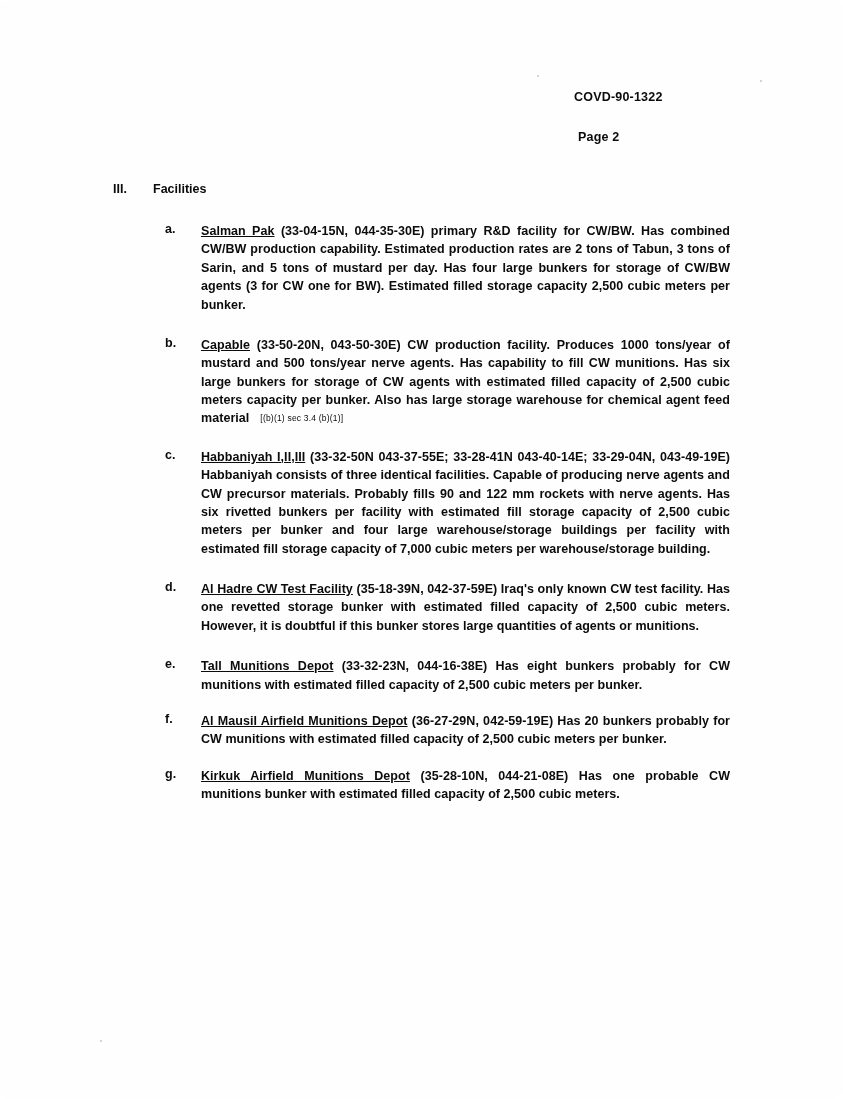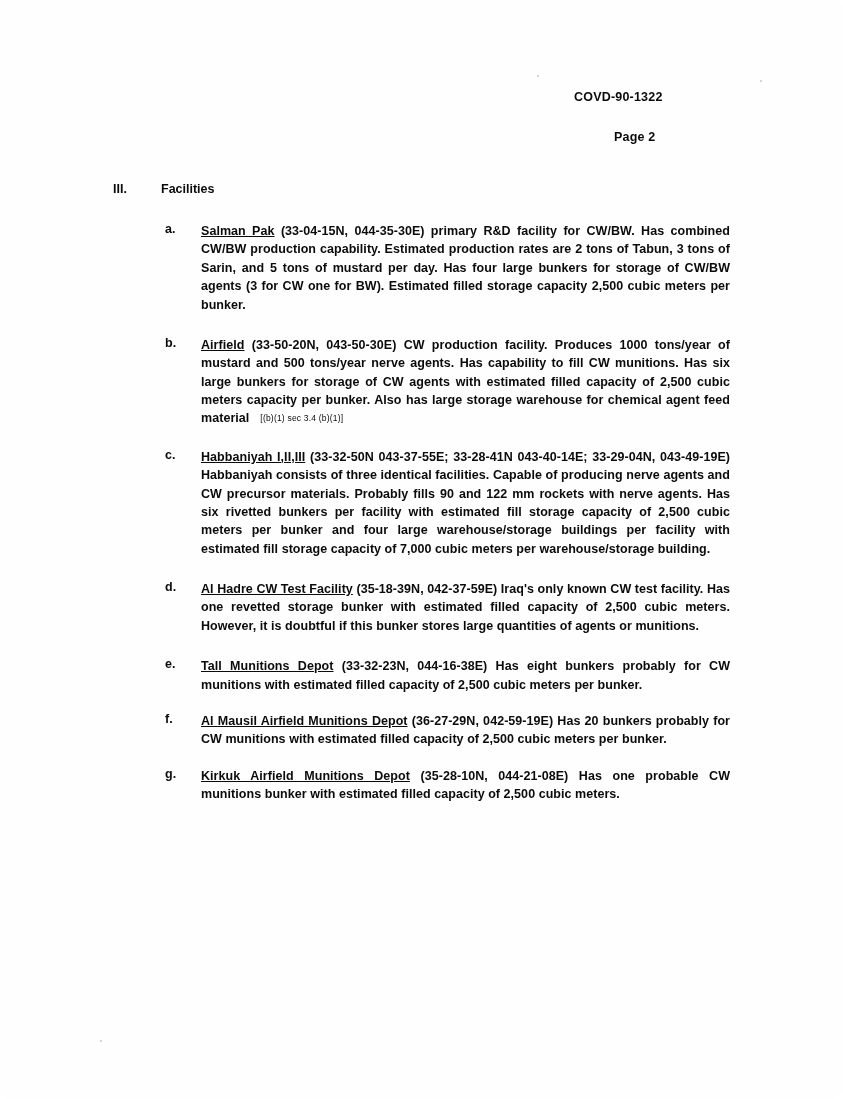"Page 2" .page-num { margin-left: 36px -> none }
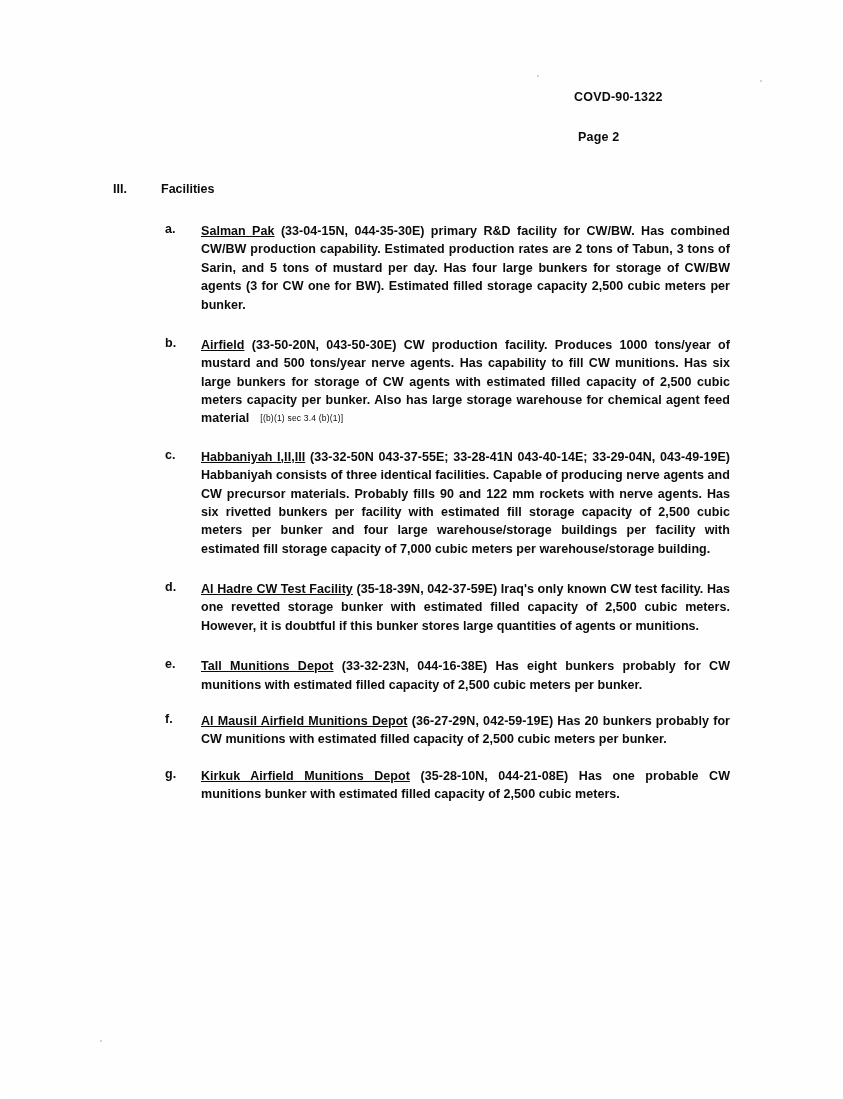"III." .section .num { width: 48px -> 40px }
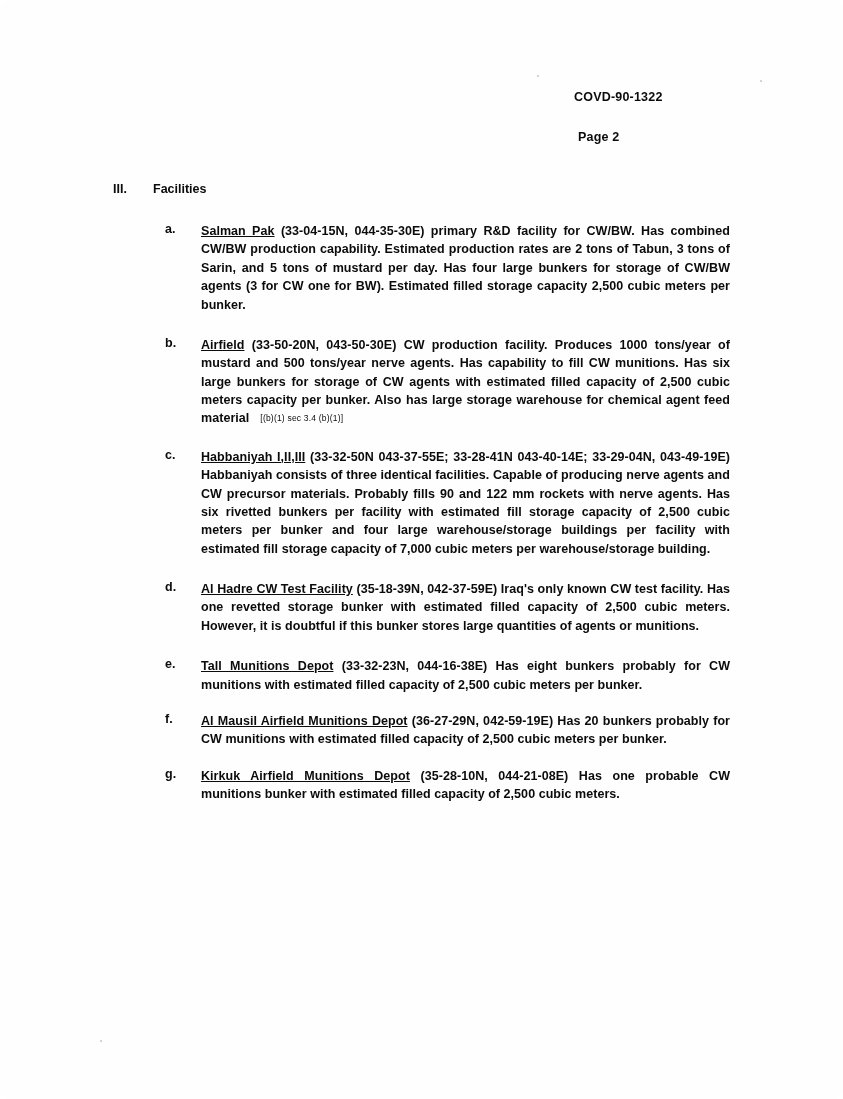"Airfield" span.u { text: Airfield -> Capable }
